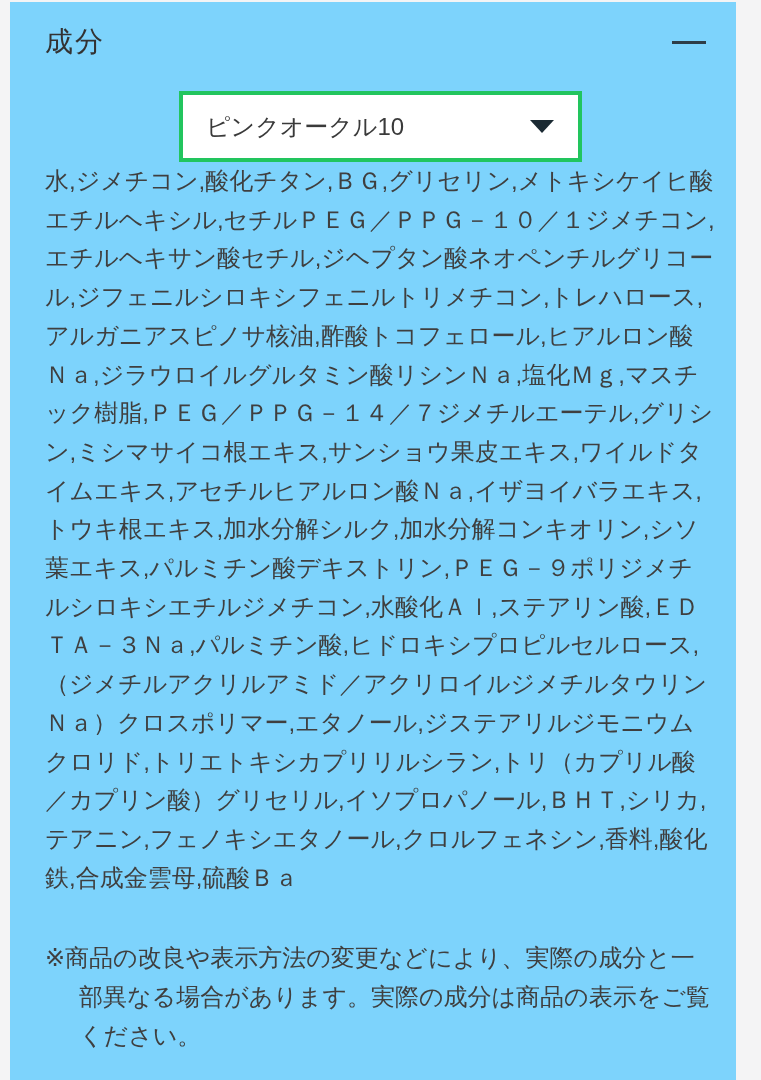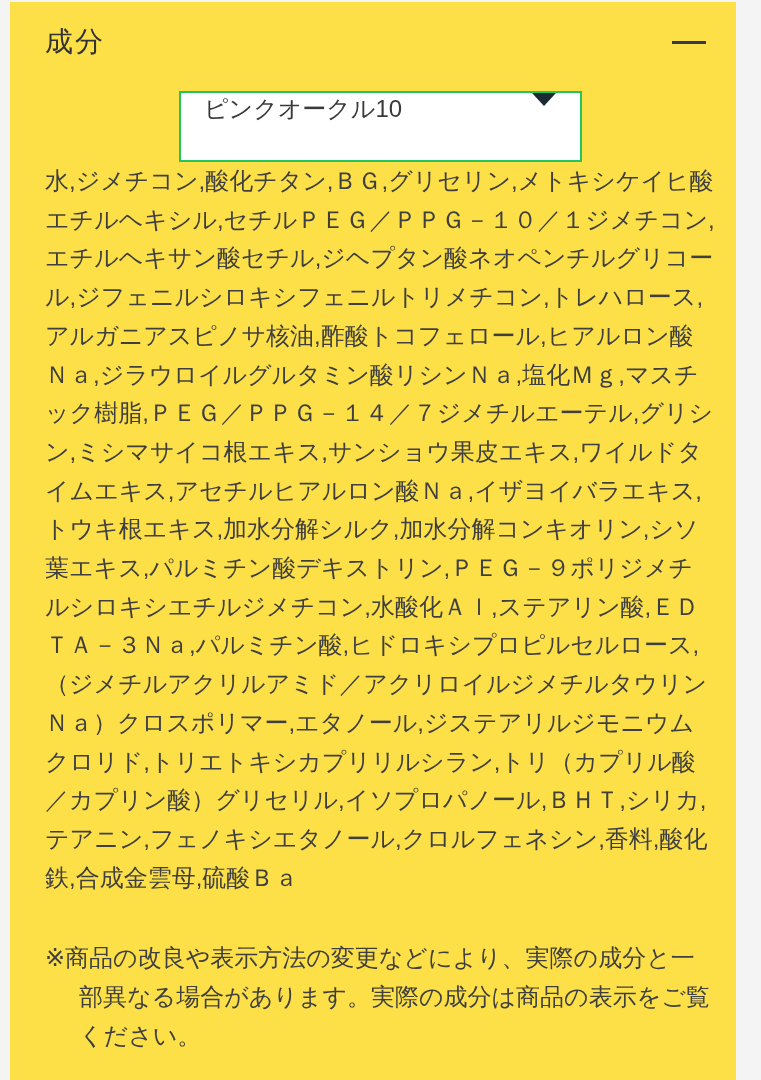"成分" .content { background: #fde047 -> #7dd3fc }
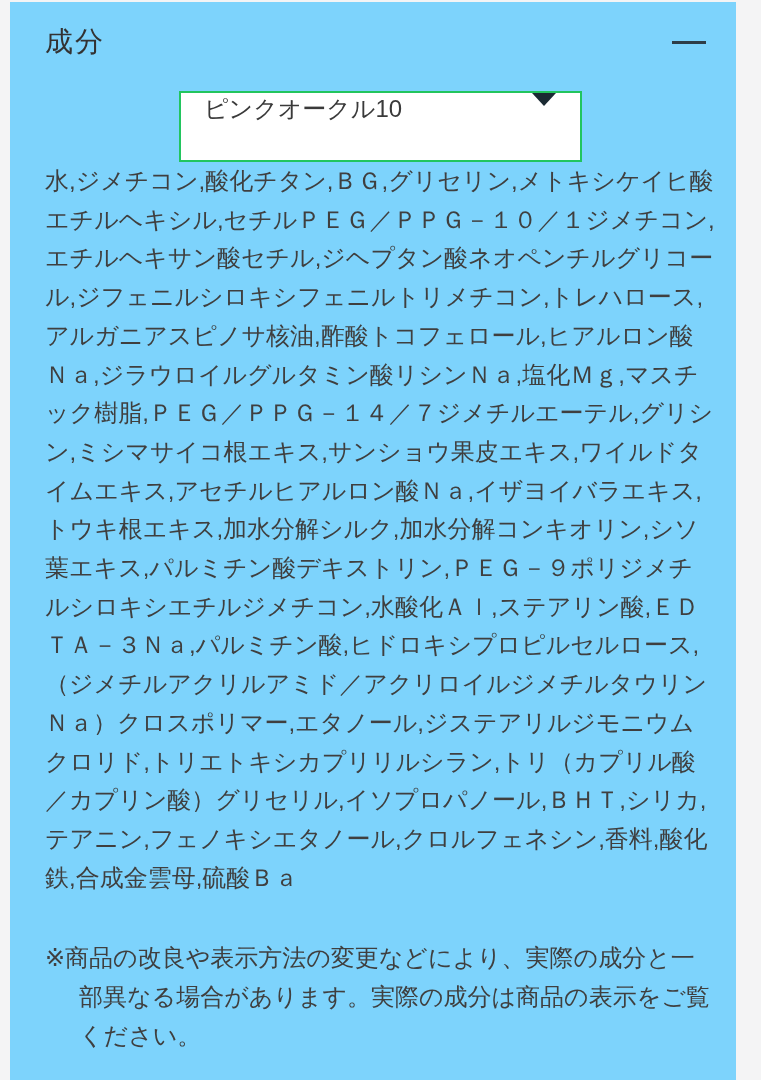"ピンクオークル10" .shade-select { align-items: flex-start -> center; border: 2px solid #22c55e -> 4px solid #22c55e }
